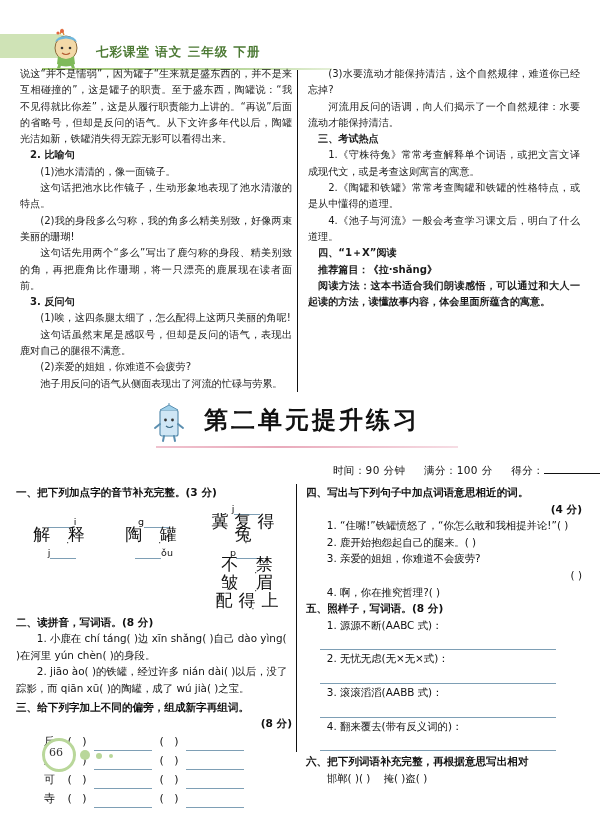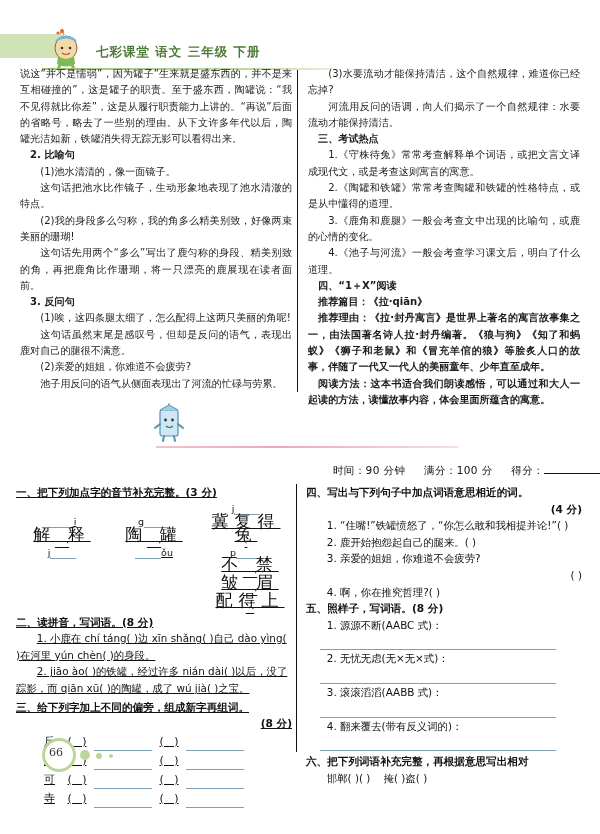"说这“并不是懦弱”，因为罐子“生来就是盛东西的，并不是来互相碰撞的”，这是罐子的" p.p { text: 略去了一些别的理由 -> 但却是反问的语气 }
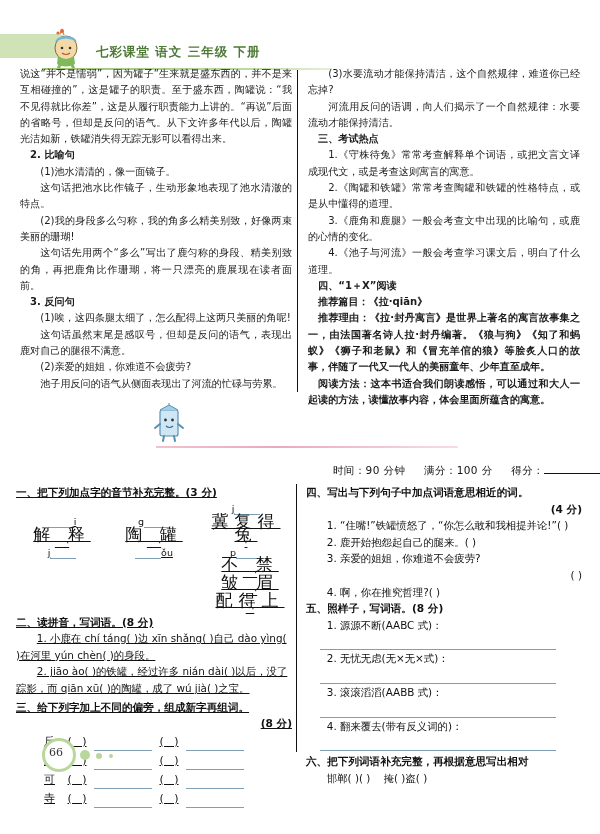"3.《鹿角和鹿腿》一般会考查文中出现的比喻句，或鹿的心情的变化。" p.p { html: <p>3.《鹿角和鹿腿》一般会考查文中出现的比喻句，或鹿的心情的变化。</p> -> none }
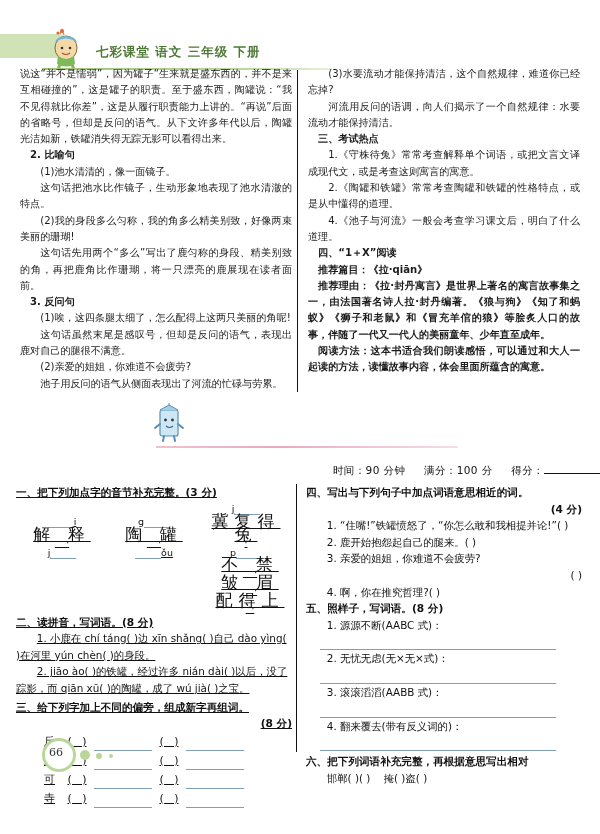"推荐篇目：《拉·qiān》" p.p { text: qiān -> shǎng }
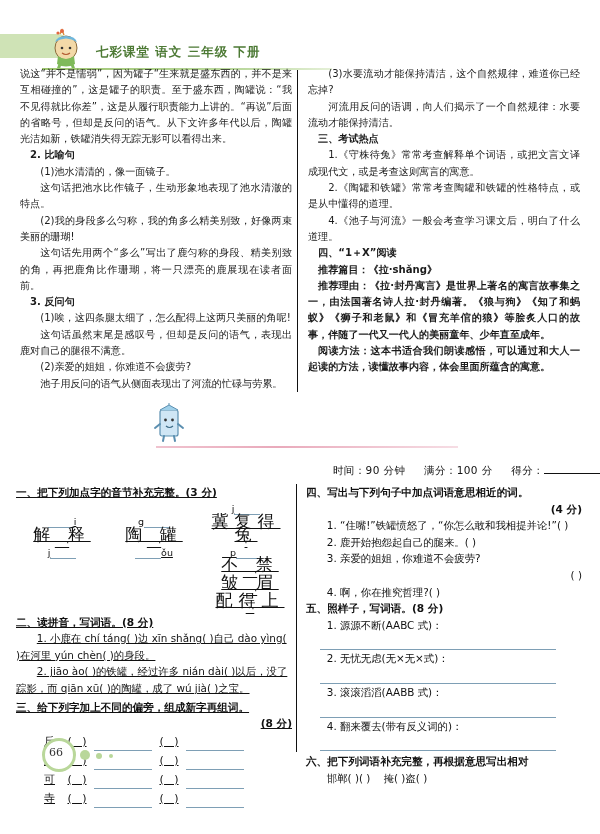"推荐理由：《拉·封丹寓言》是世界上著名的寓言故事集之一，由法国著名诗人拉·封丹编" p.p { html: <p>推荐理由：《拉·封丹寓言》是世界上著名的寓言故事集之一，由法国著名诗人拉·封丹编著。《狼与狗》《知了和蚂蚁》《狮子和老鼠》和《冒充羊倌的狼》等脍炙人口的故事，伴随了一代又一代人的美丽童年、少年直至成年。</p> -> none }
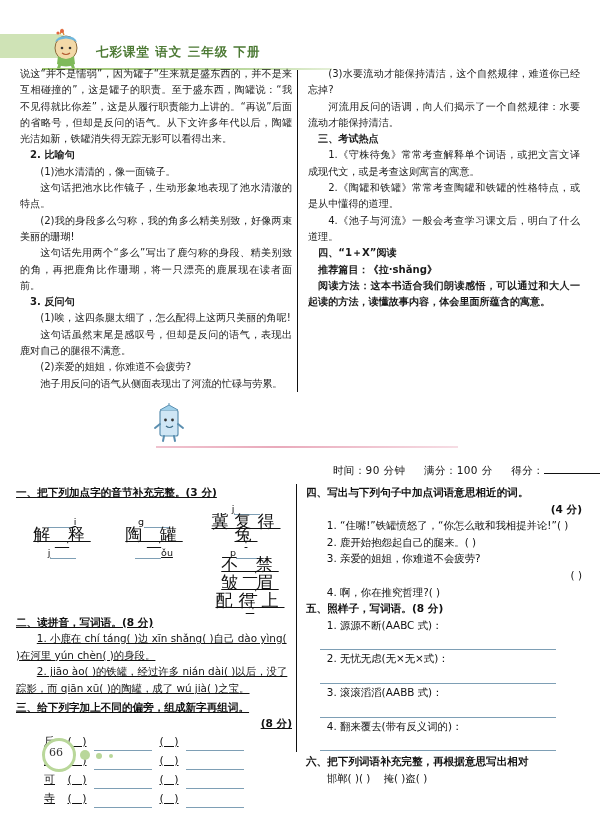"第二单元提升练习" div.unit-text { html: none -> <div>第二单元提升练习</div> }
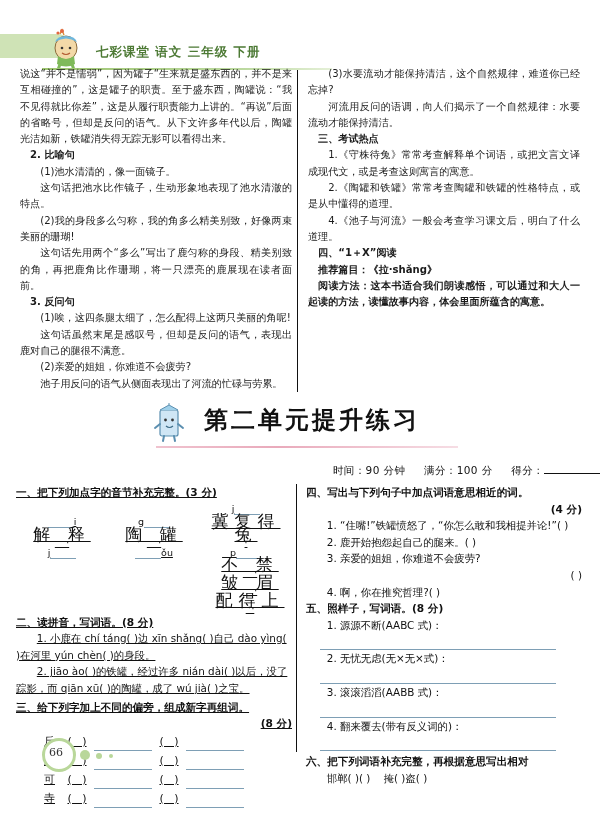"一、把下列加点字的音节补充完整。(3 分)" .ex .col-left { text-decoration: underline -> none }
